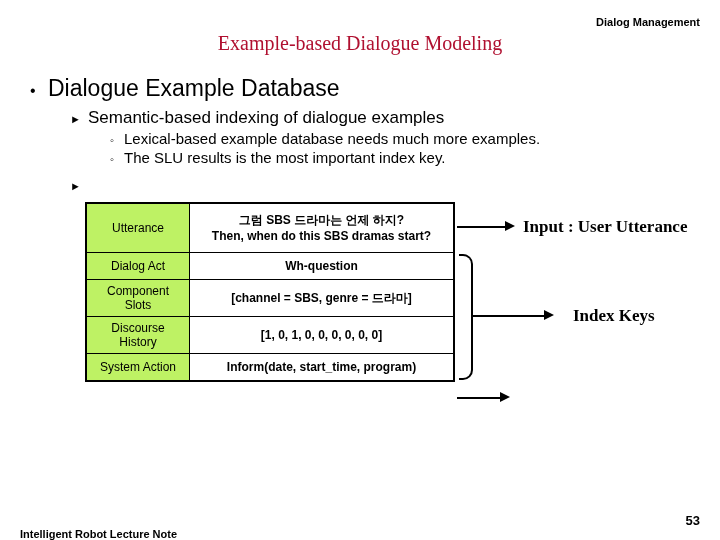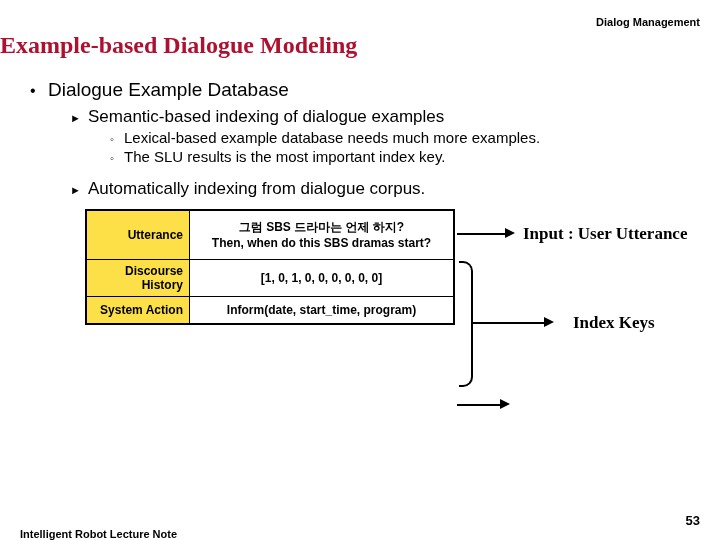"Example-based Dialogue Modeling" .title { font-size: 24px -> 20px; font-weight: bold -> normal; text-align: left -> center }
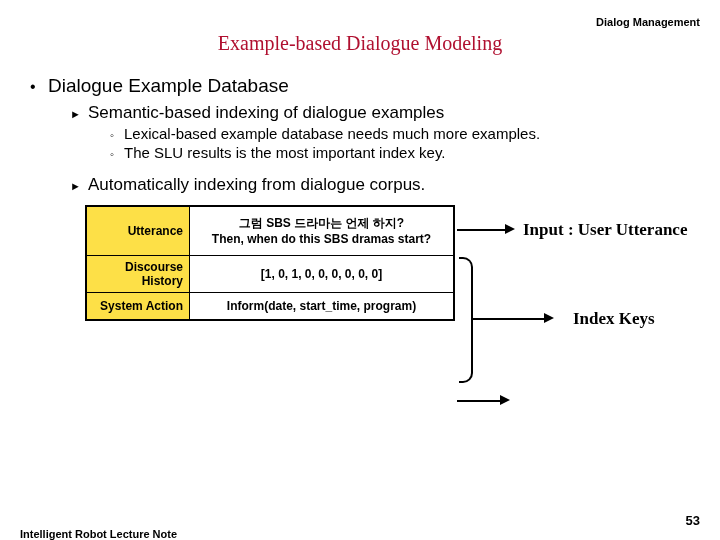"Dialogue Example Database" .h1text { font-size: 19px -> 23px }
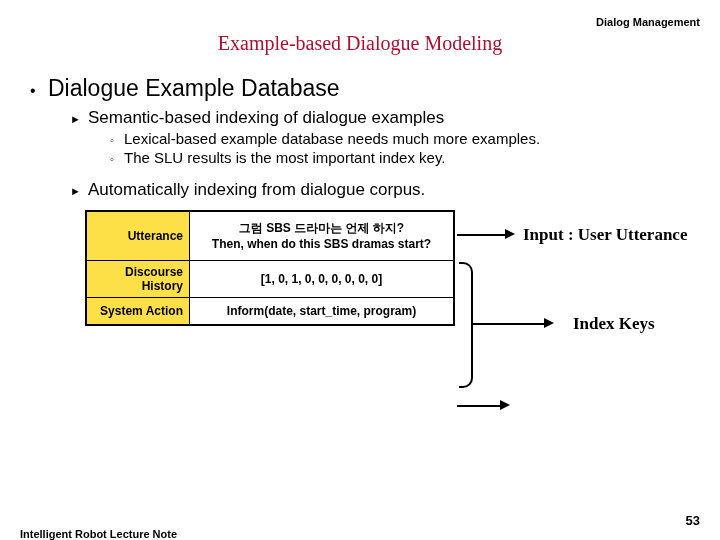"Automatically indexing from dialogue" div.h2text { html: <div>Automatically indexing from dialogue corpus.</div> -> none }
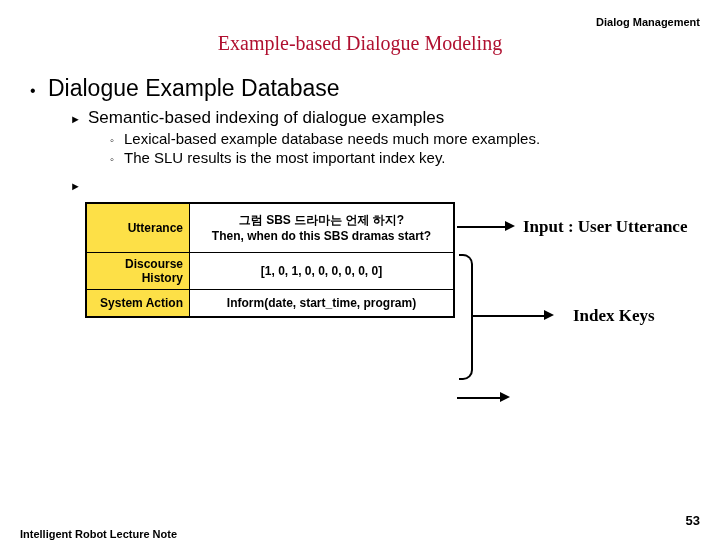"Utterance" .table td.lab { background: #fde047 -> #bef264; font-weight: bold -> normal; text-align: right -> none }
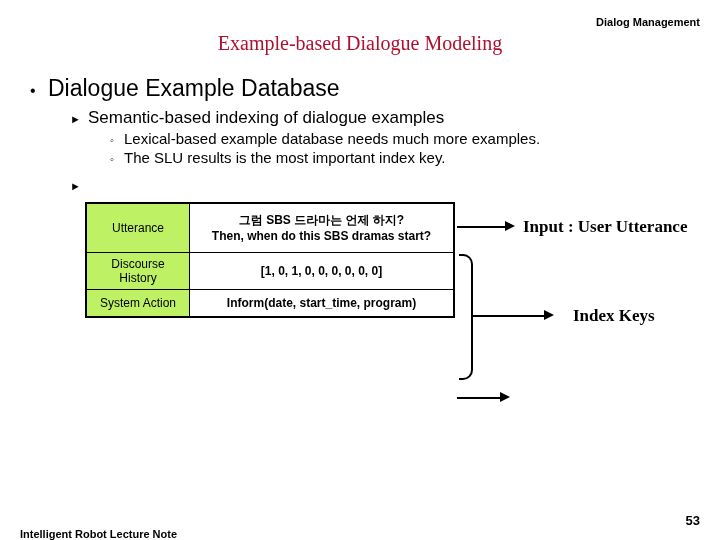"Dialog Act" tr.row-norm { html: none -> <tr> <td>Dialog Act</td> <td>Wh-question</td> </tr> }
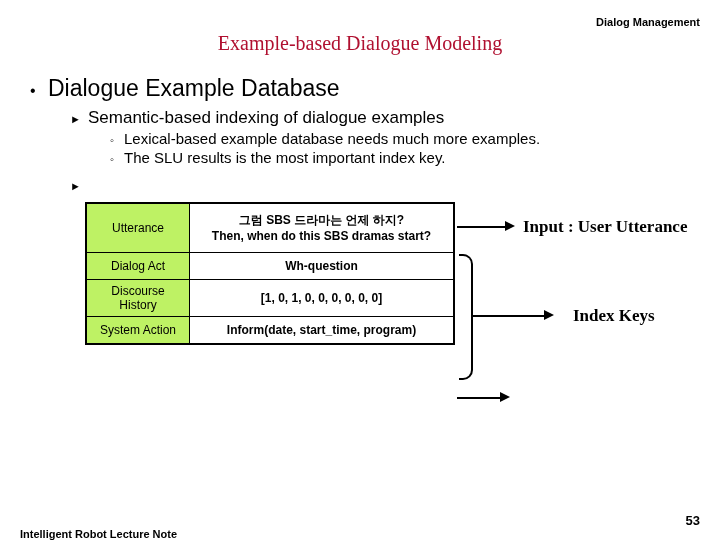"Component Slots" tr.row-norm { html: none -> <tr> <td>Component Slots</td> <td>[channel = SBS, genre = 드라마]</td> </tr> }
